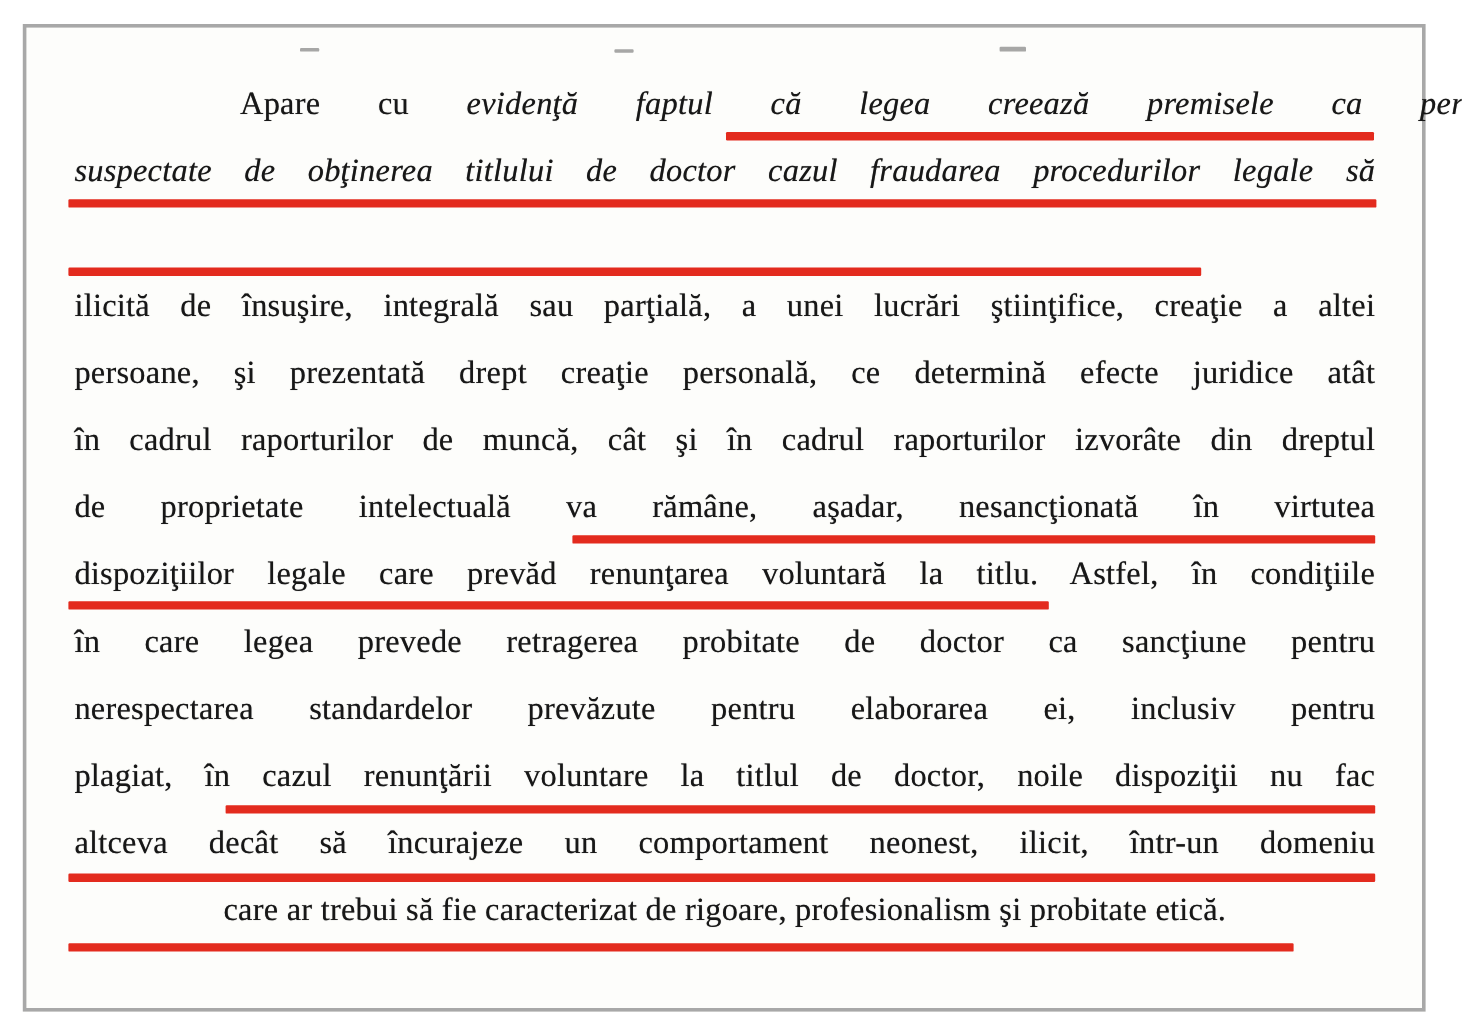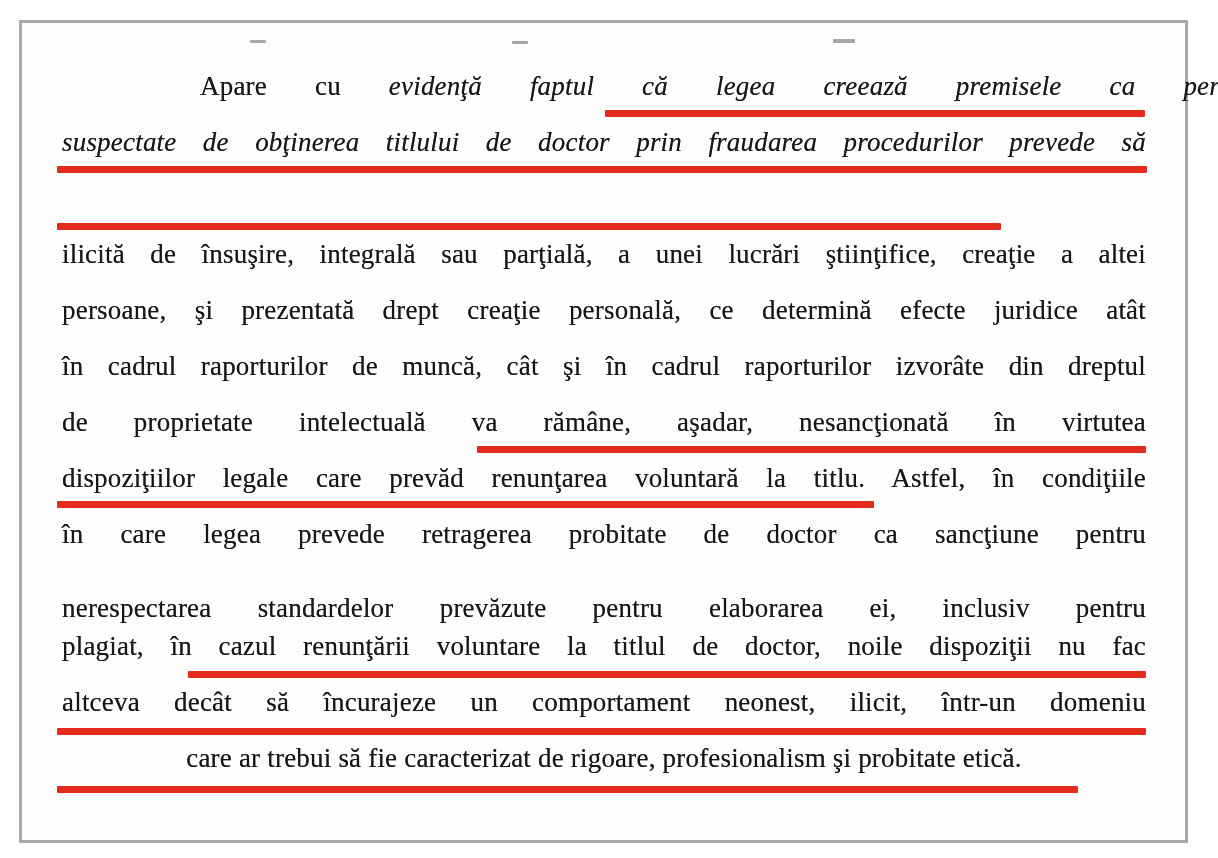"suspectate de obţinerea titlului de" span { text: prin fraudarea procedurilor prevede -> cazul fraudarea procedurilor legale }
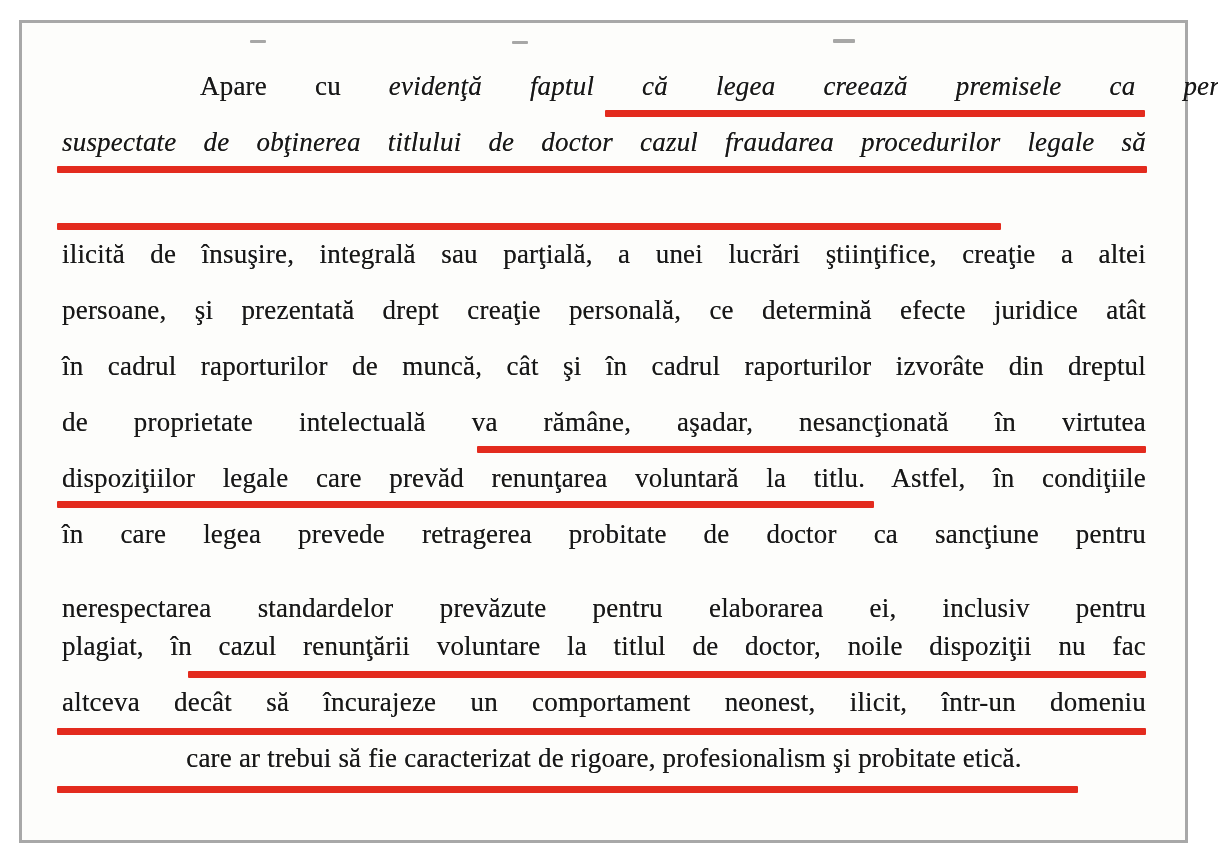"nerespectarea standardelor prevăzute" div.tl { top: 580px -> 562px }
